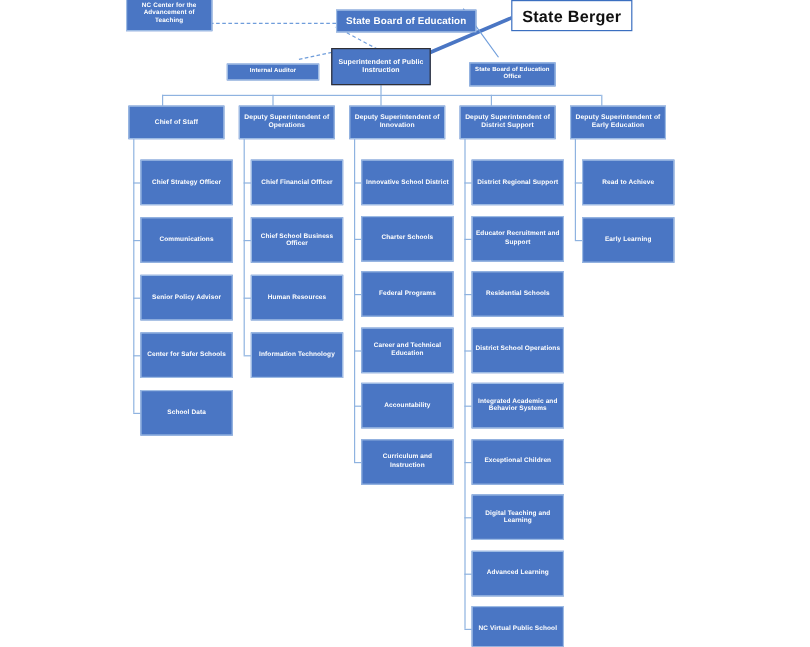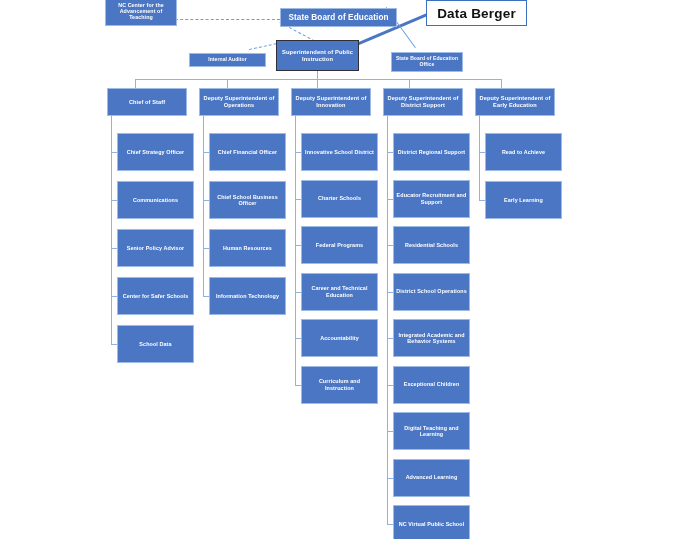"Data Berger" span { text: Data -> State }
